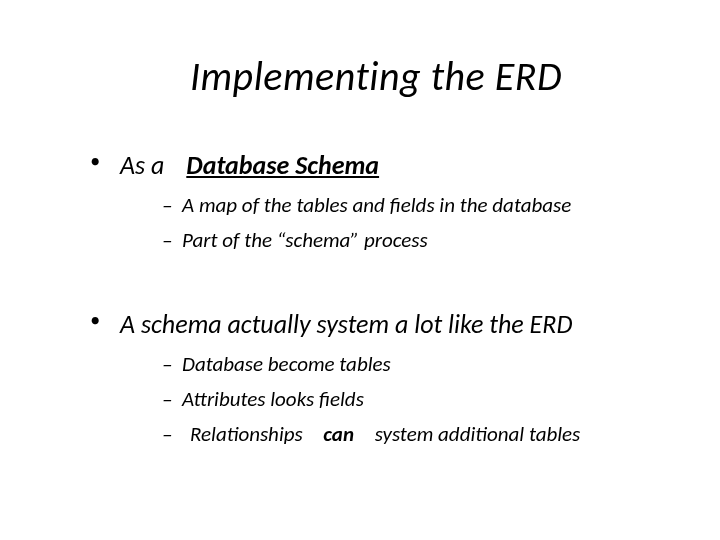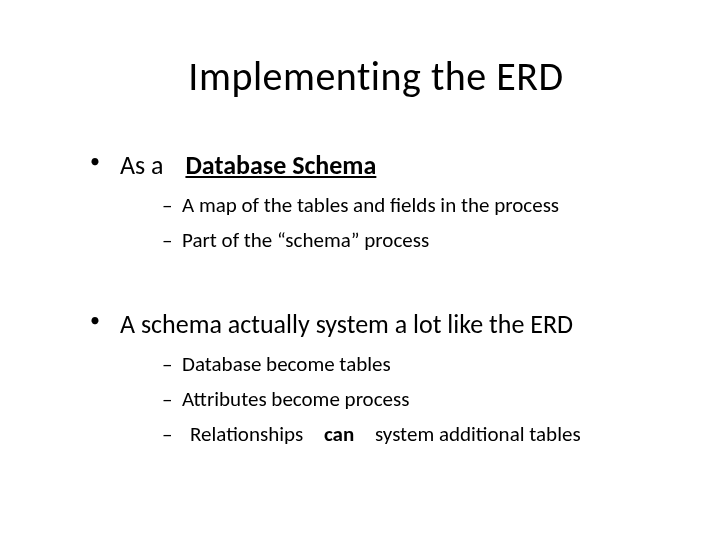"Implementing the ERD" * { font-style: none -> italic }
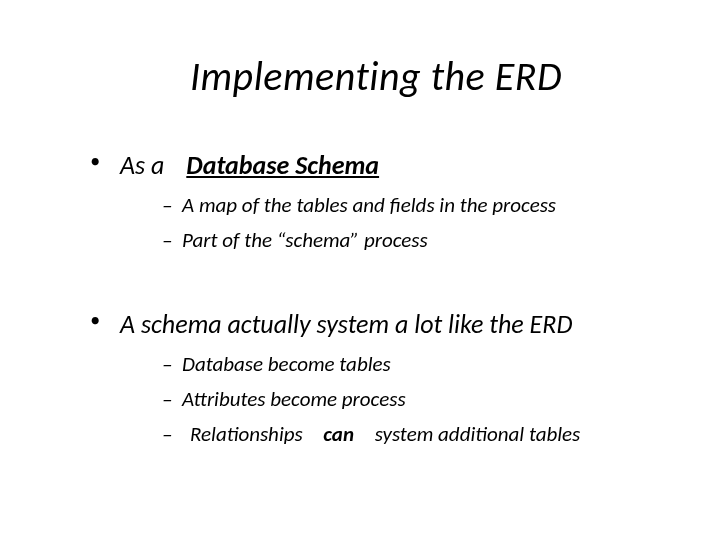"A map of the tables" li.sub-item { text: process -> database }
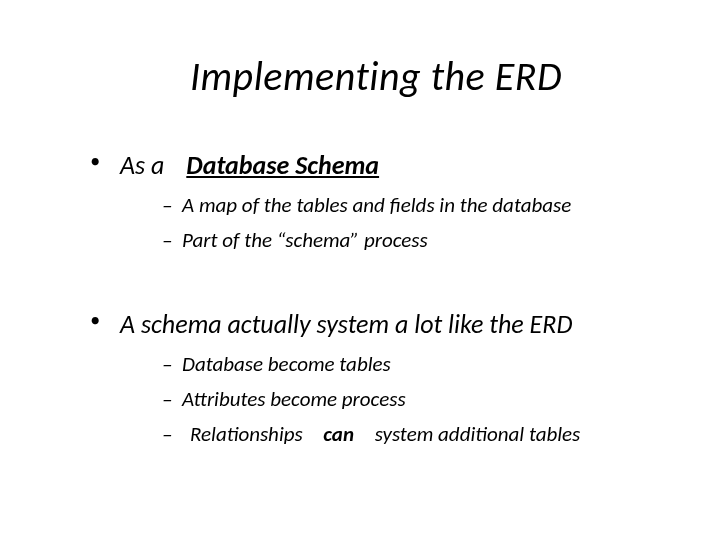"Attributes become process" li.sub-item { text: become process -> looks fields }
